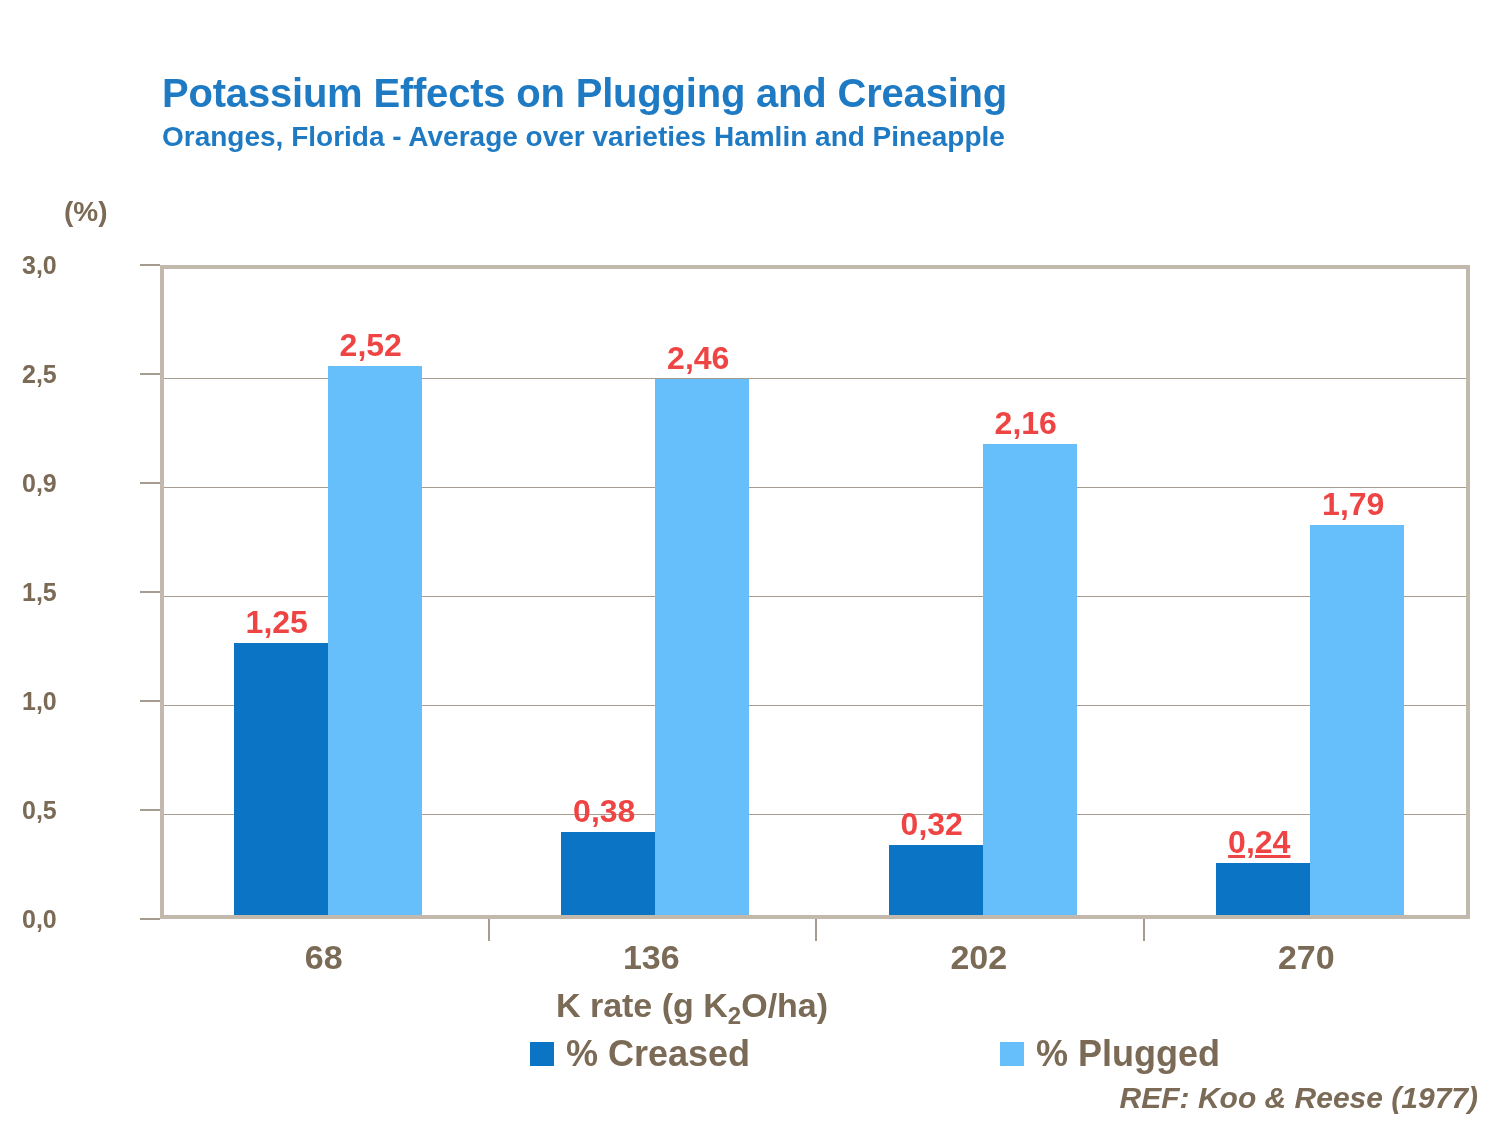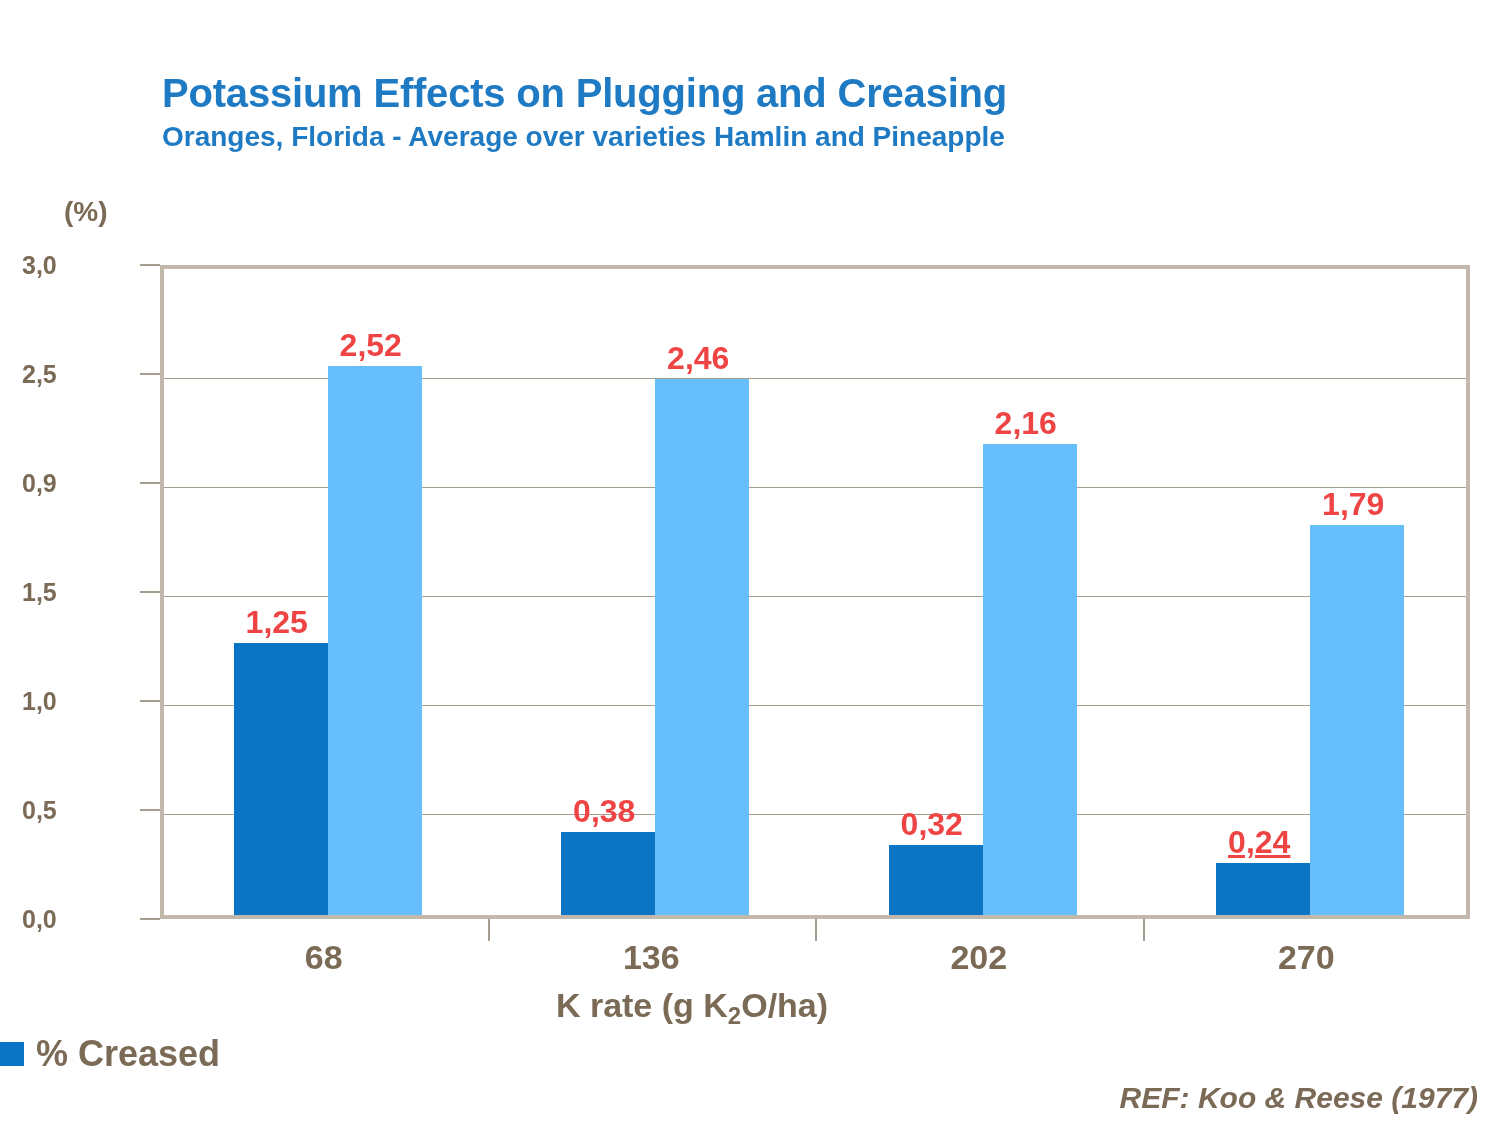"% Creased" #legend { justify-content: space-between -> flex-end }
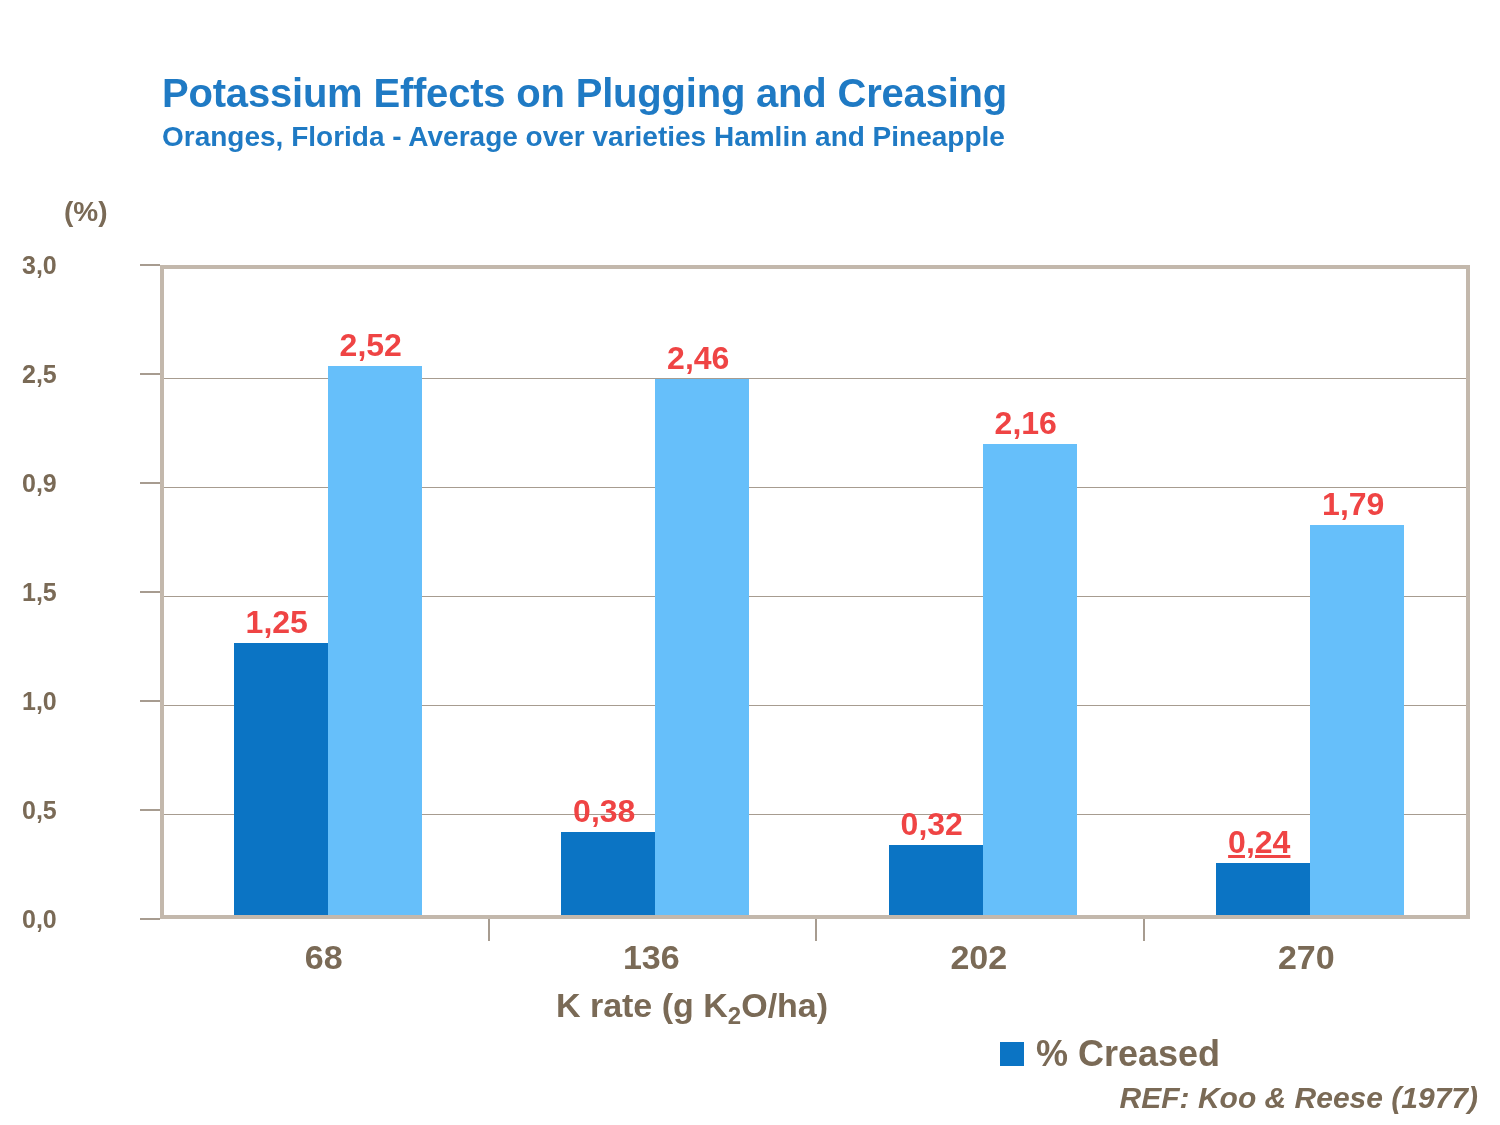"% Plugged" div.legend-item { html: none -> <div> <span></span> <span>% Plugged</span> </div> }
